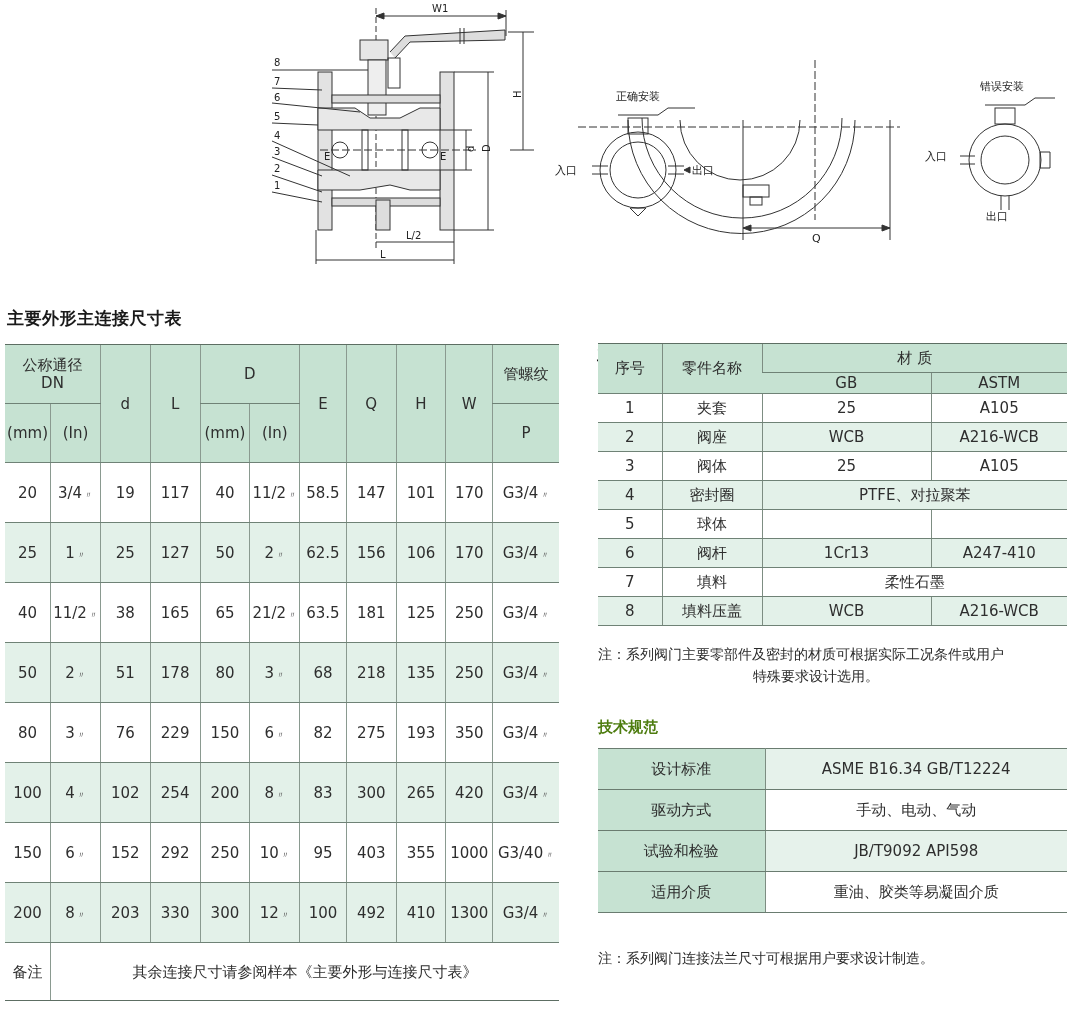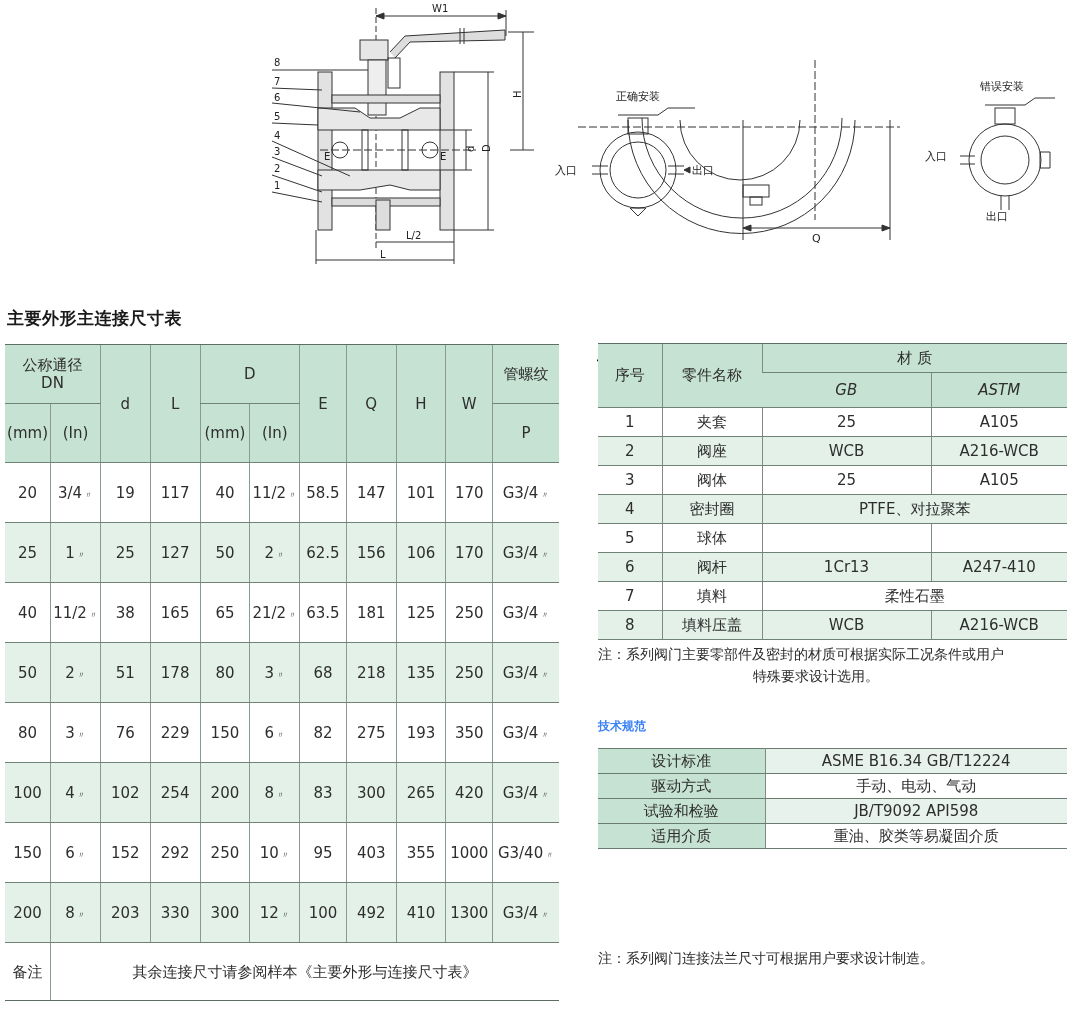"GB" #mat tr.sub td { font-style: italic -> none; height: 35px -> 21px }
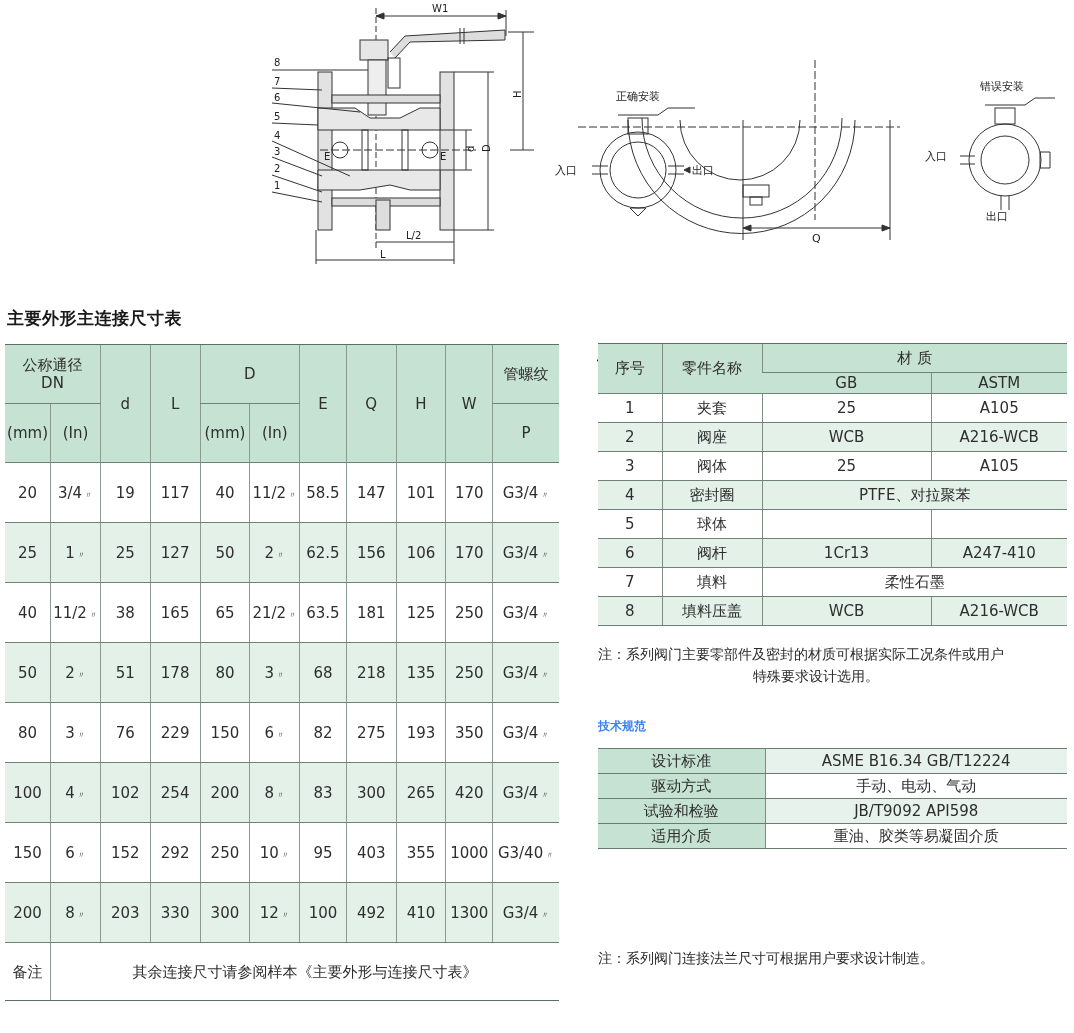"技术规范" .title-sm { color: #3b82f6 -> #4d7c0f; font-size: 12px -> 15px }
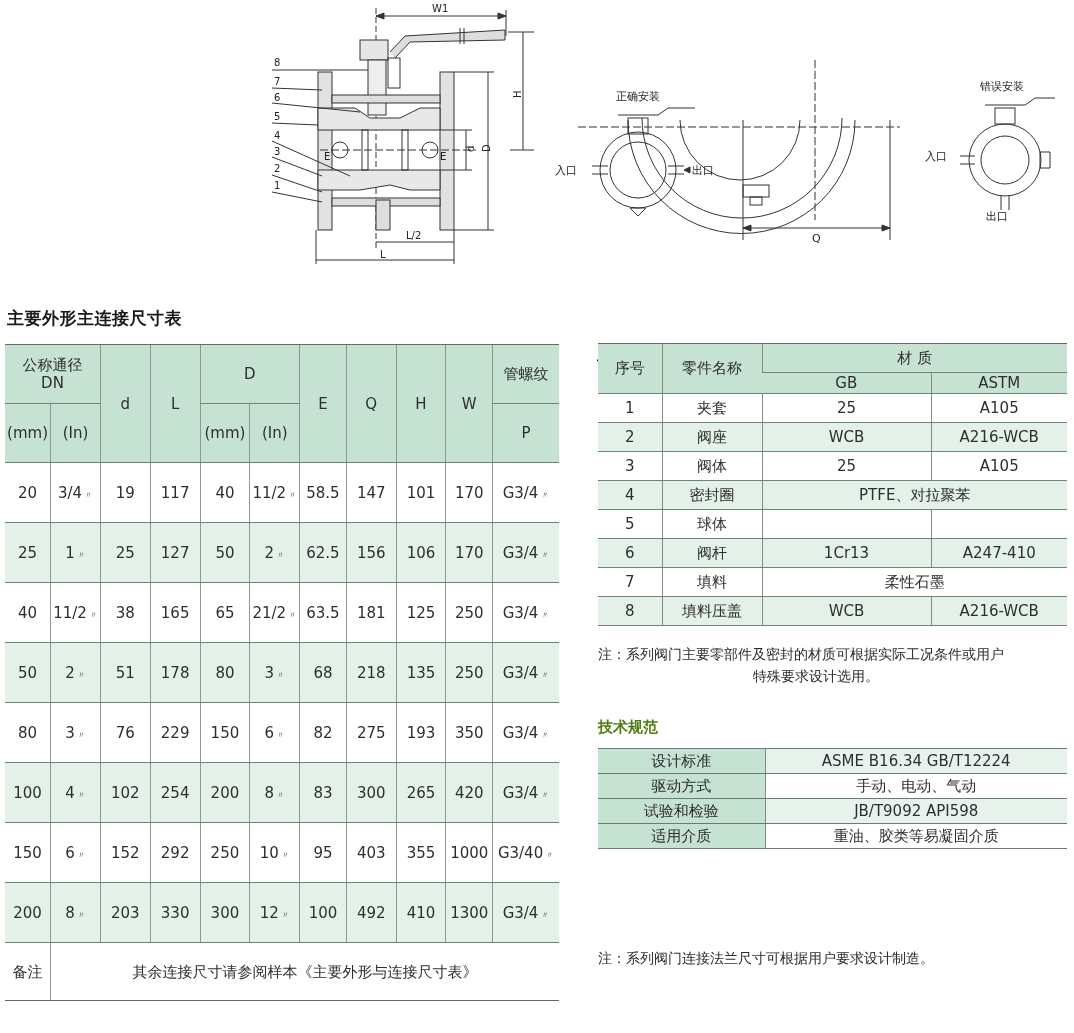"设计标准" #spec td { height: 25px -> 41px }
